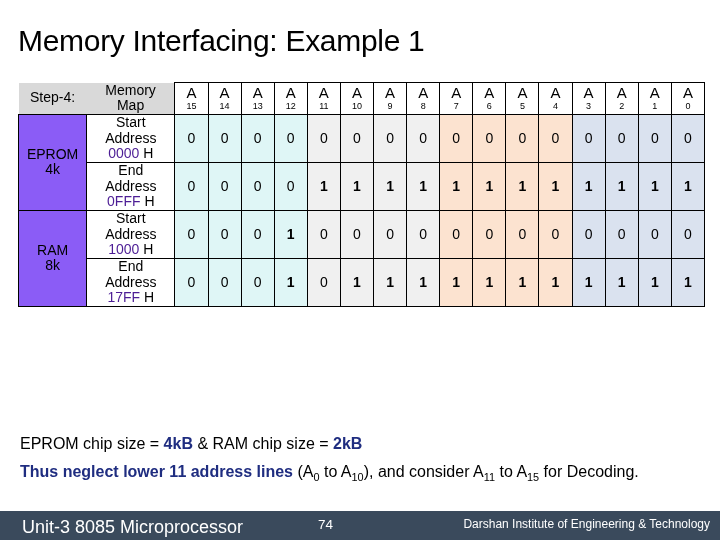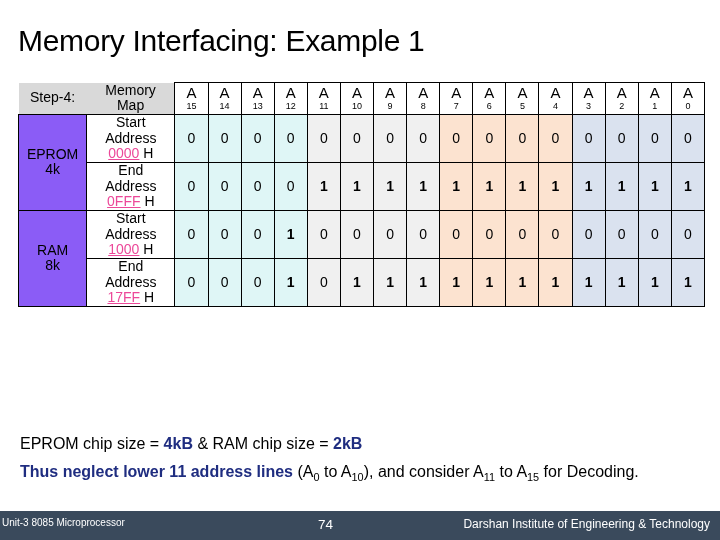"0000" td.addr .hex { color: #ec4899 -> #4c1d95; text-decoration: underline -> none }
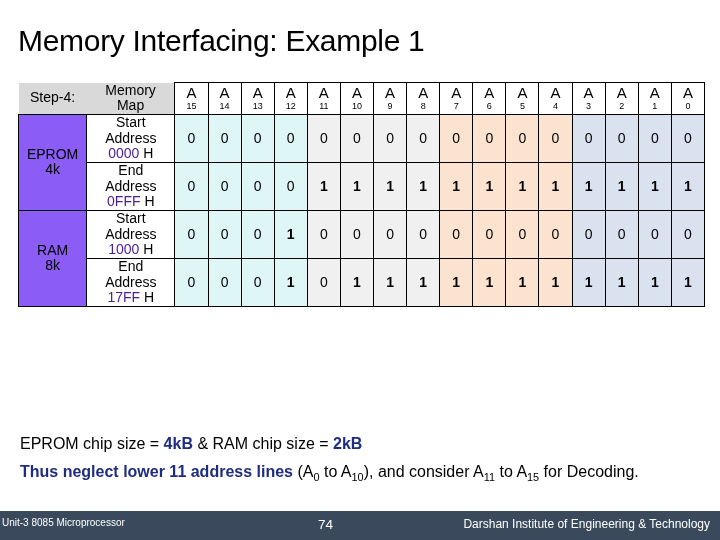"Unit-3 8085 Microprocessor" #footer .f-left { font-size: 10px -> 18px; left: 2px -> 22px }
